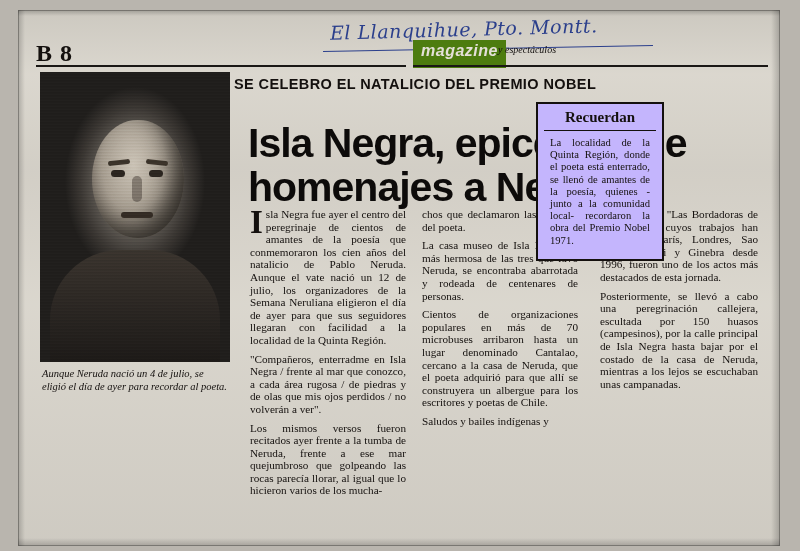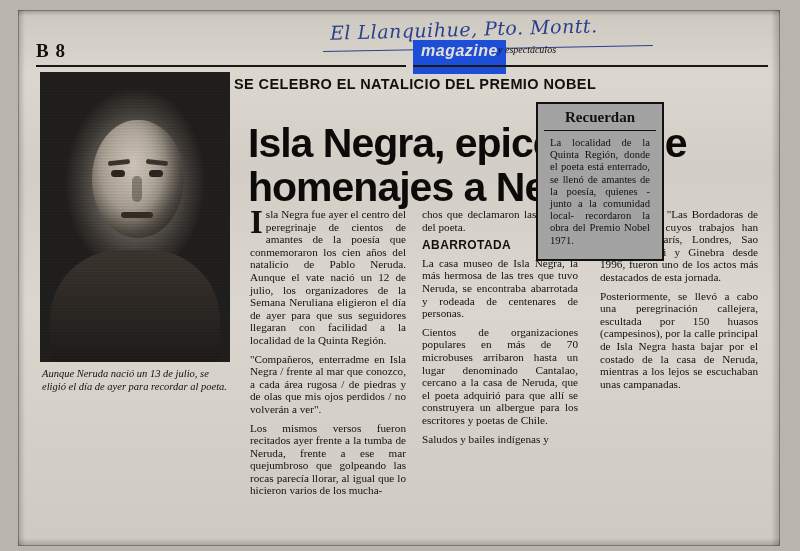"B 8" .page-marker { font-size: 19px -> 24px }
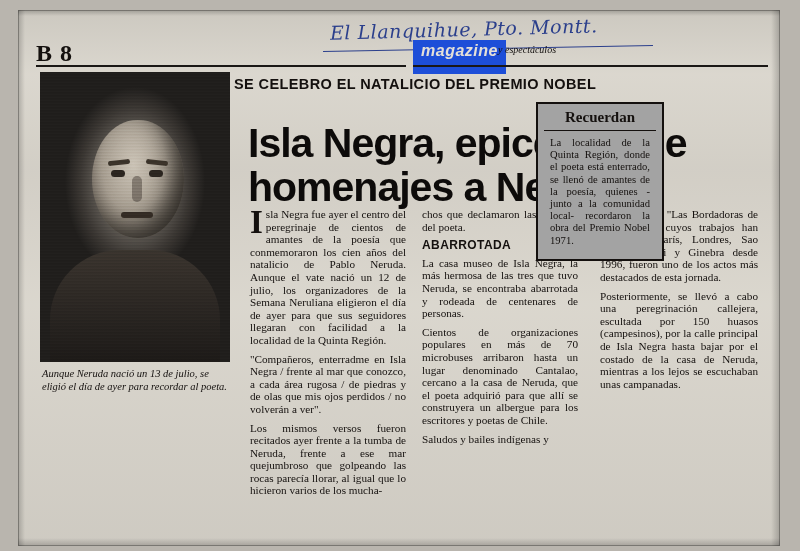"magazine" .magazine-logo { background: #1d4ed8 -> #4d7c0f; padding: 2px 8px 14px 8px -> 2px 8px 8px 8px }
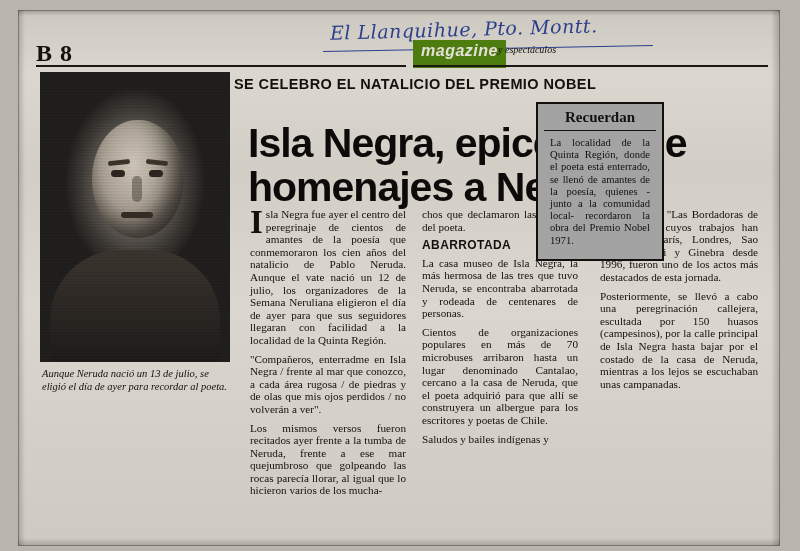"Recuerdan" .recuerdan { background: #a3a3a3 -> #c4b5fd }
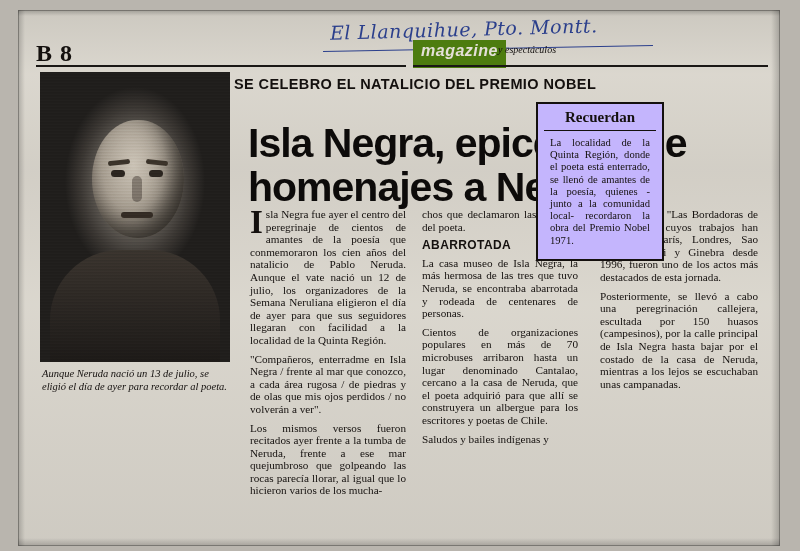"ABARROTADA" div.subhead { html: <div>ABARROTADA</div> -> none }
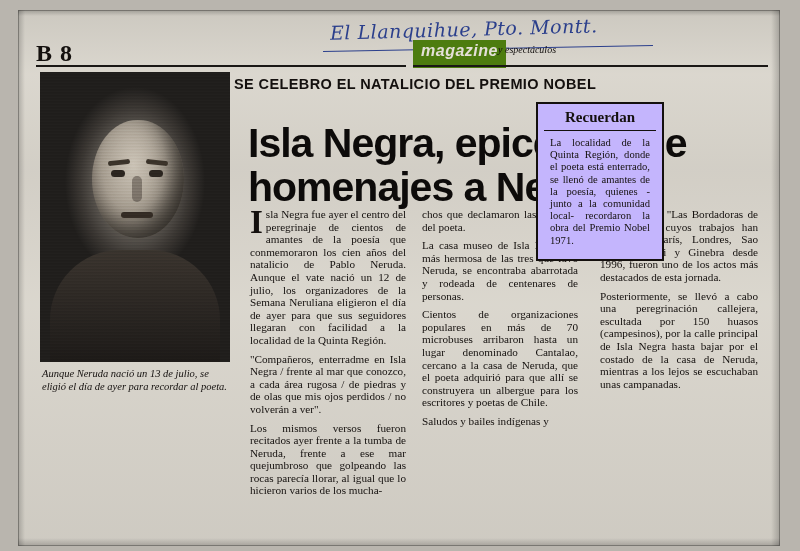"Aunque Neruda nació un 13" div.caption { text: 13 -> 4 }
